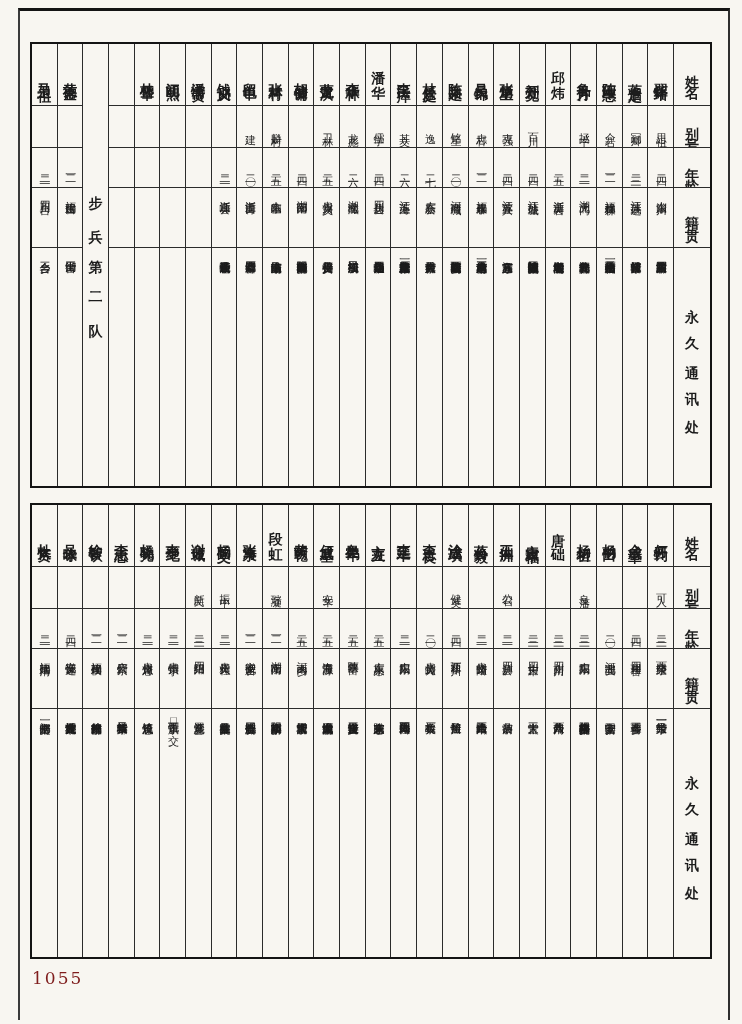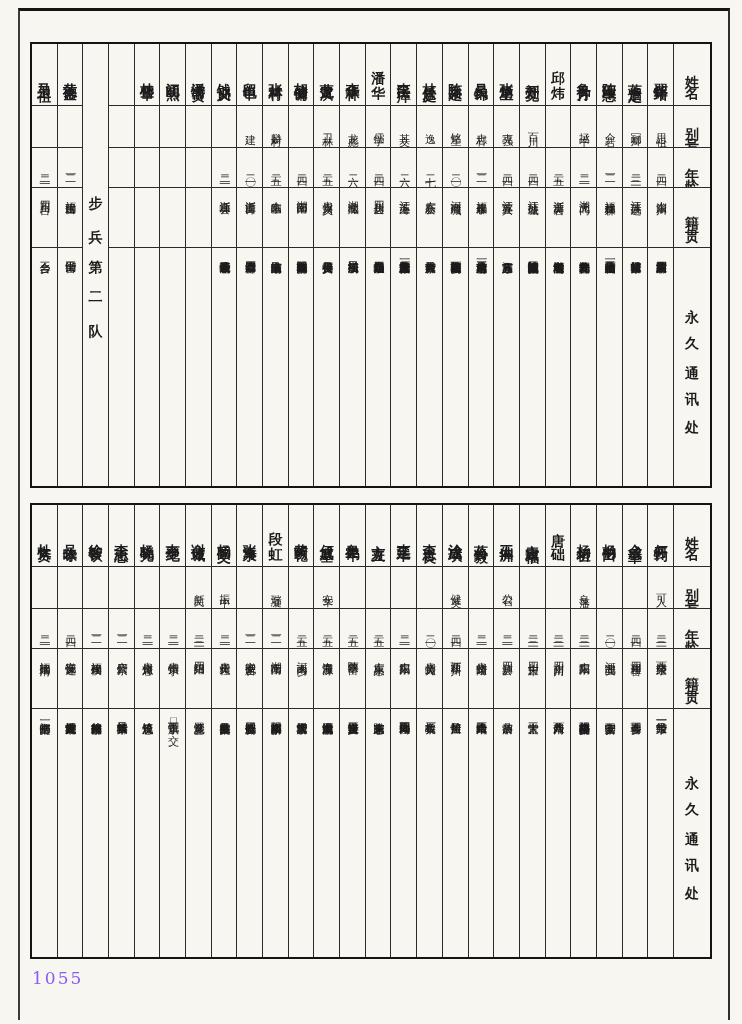"1055" .page-num { color: #8b5cf6 -> #7f1d1d }
